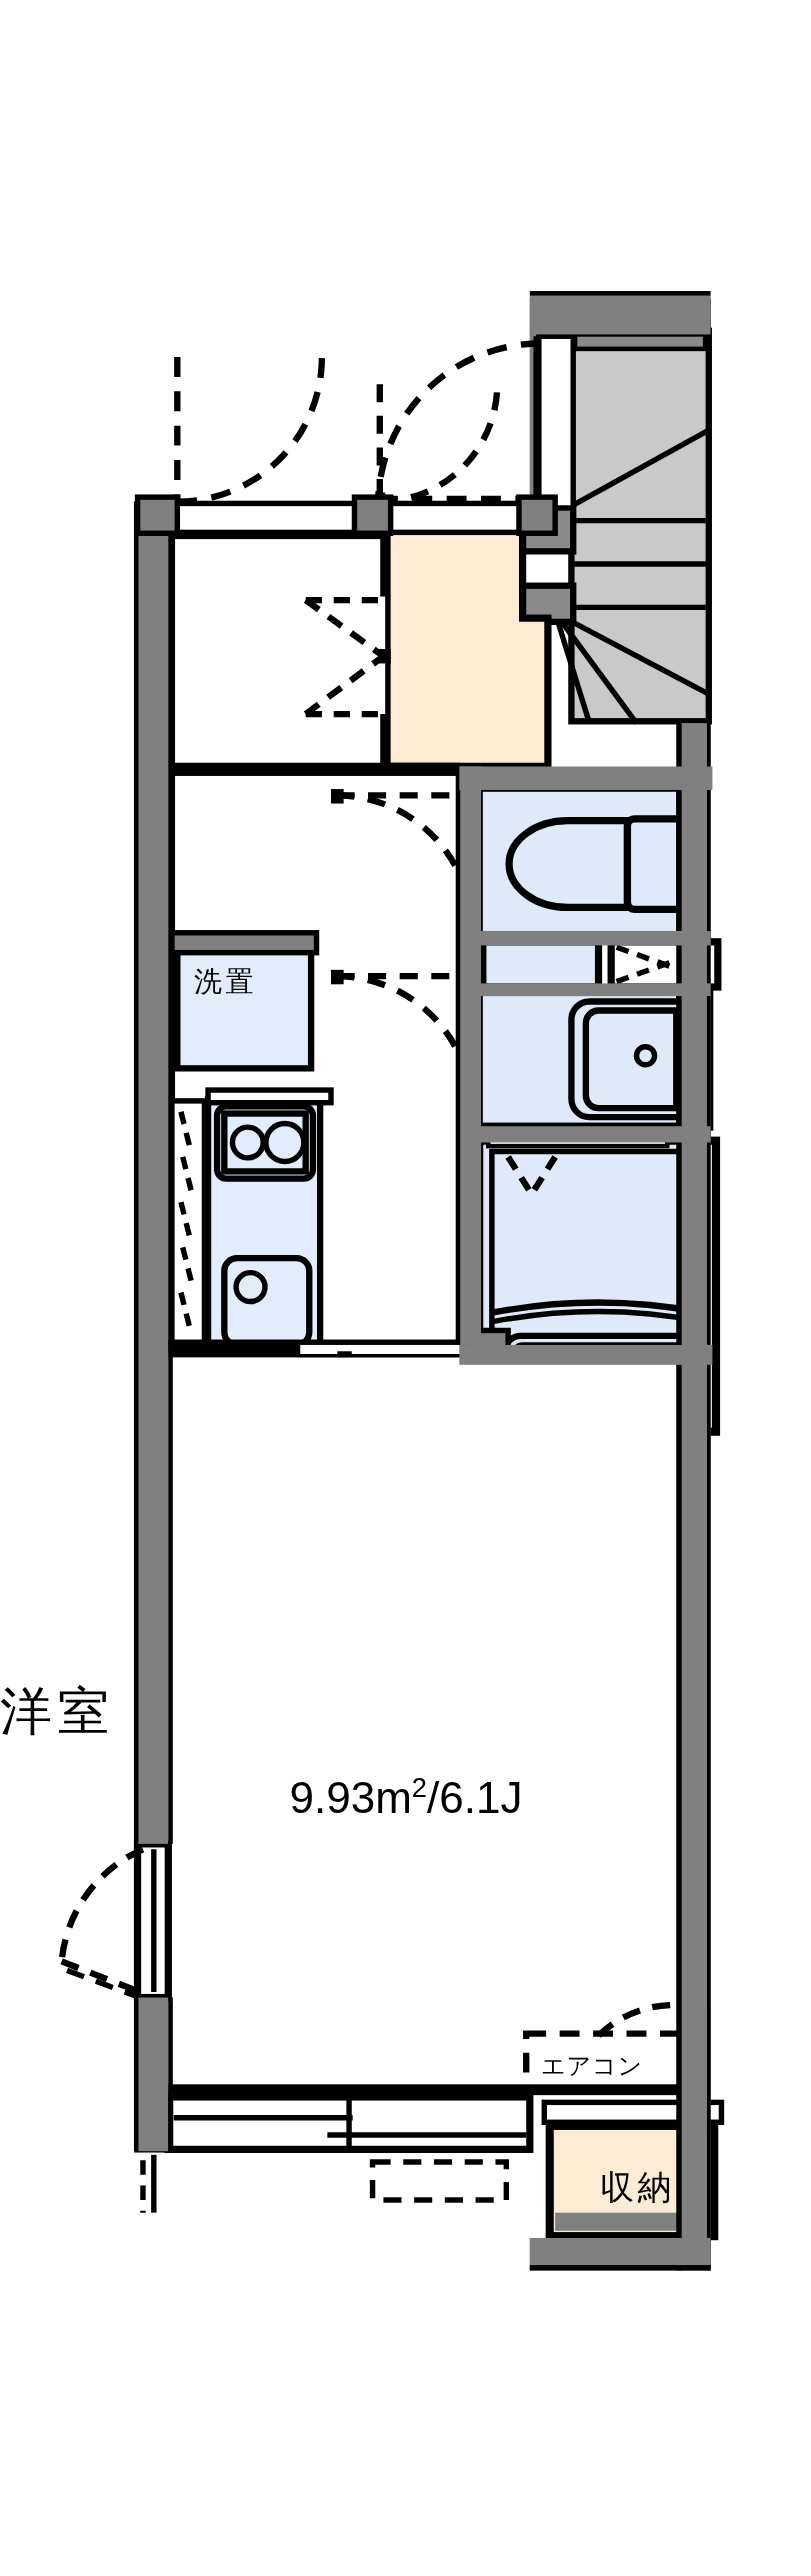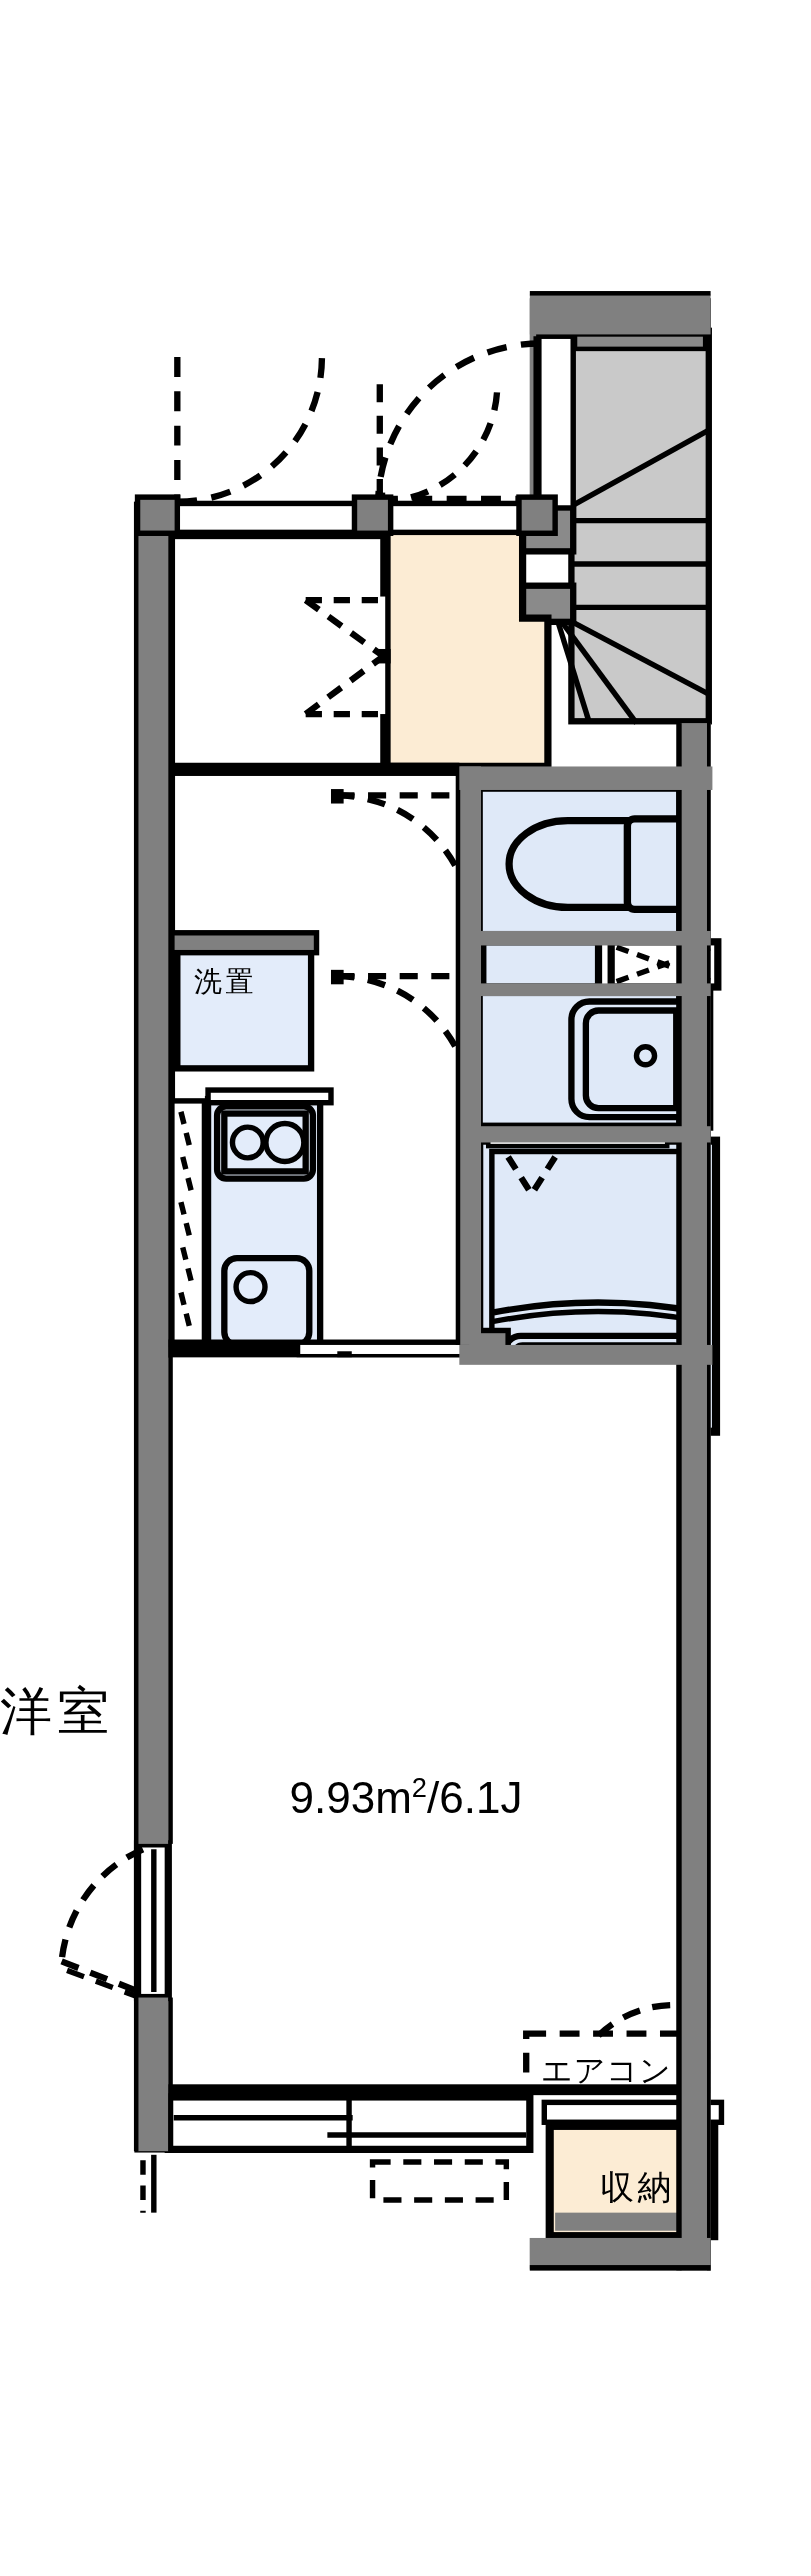"エアコン" #aircon-label { font-size: 31px -> 24px }
